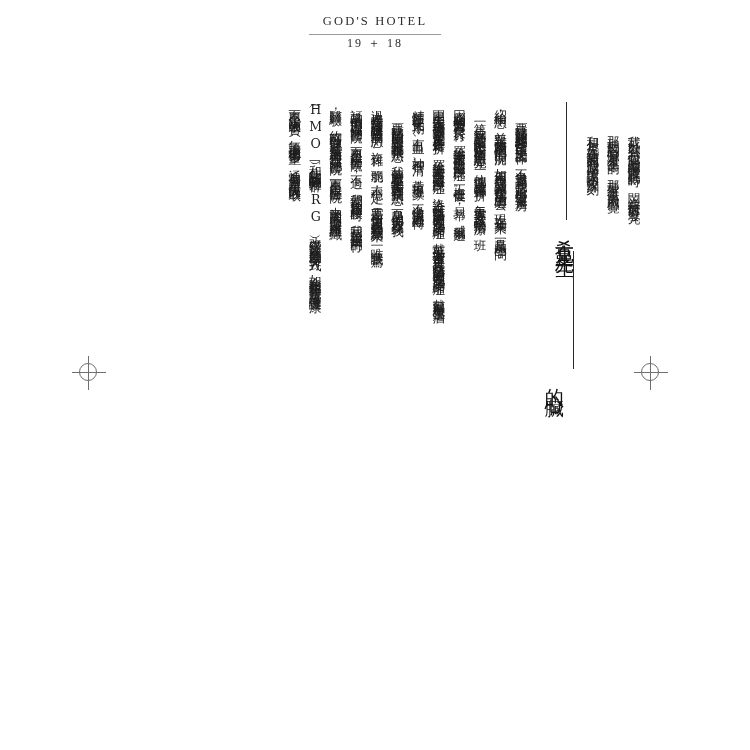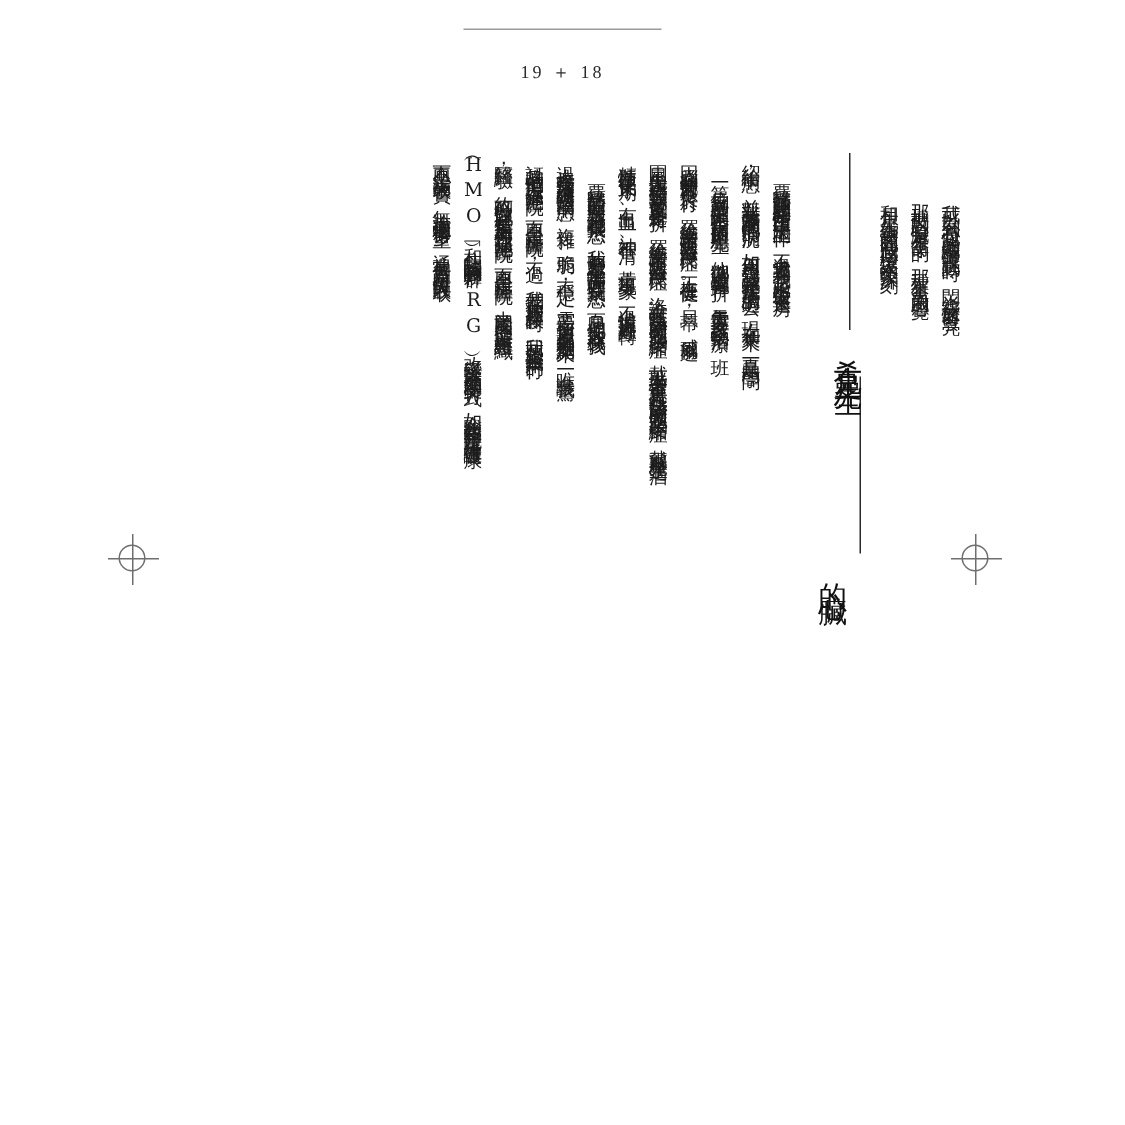"GOD'S HOTEL" div.running-head { html: none -> <div>GOD'S HOTEL</div> }
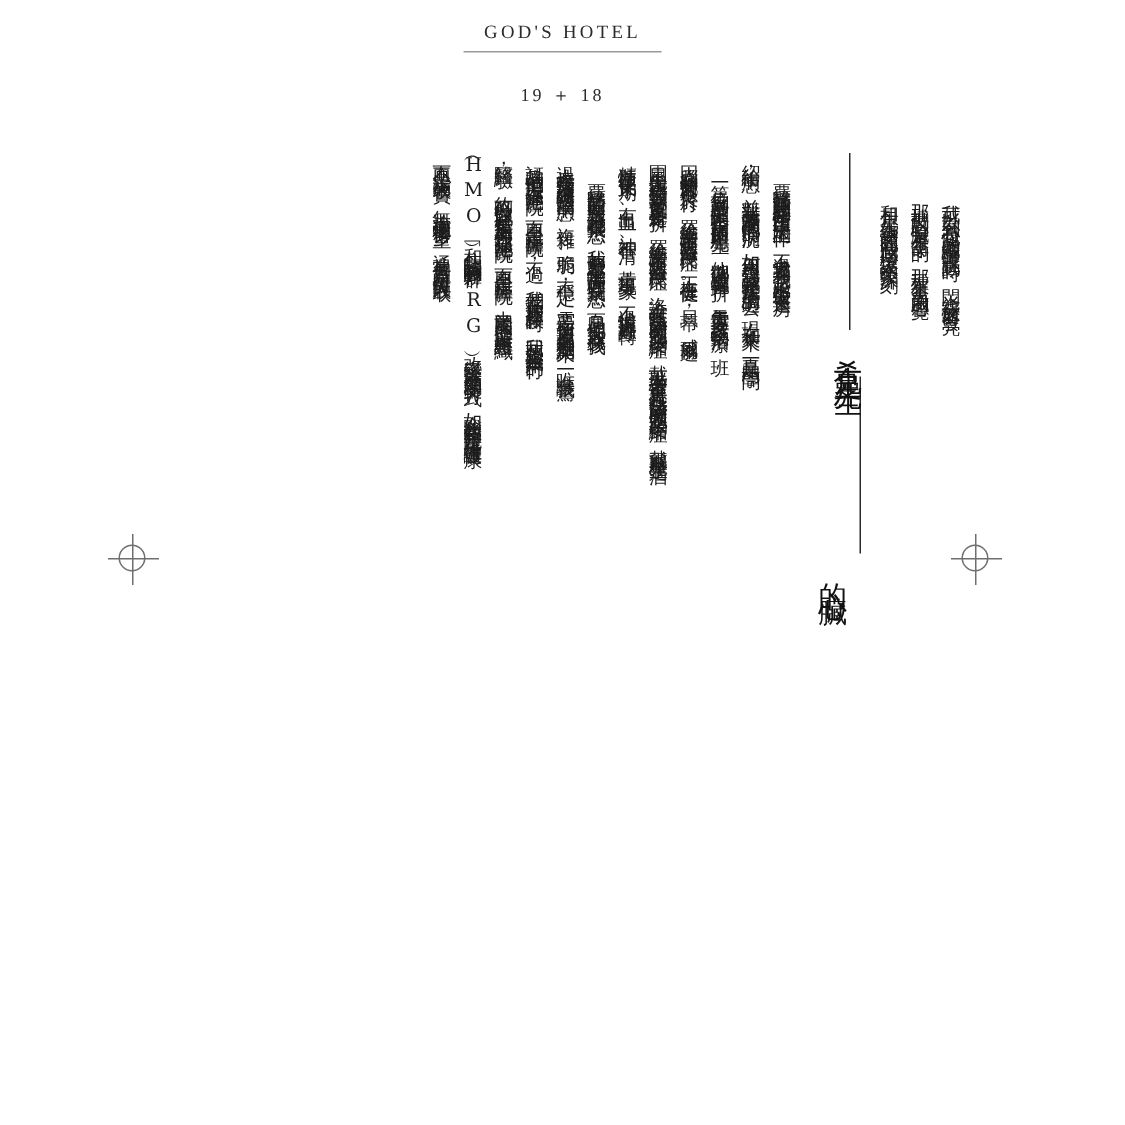"19 ＋ 18" .folio { margin-top: 20px -> 0 }
